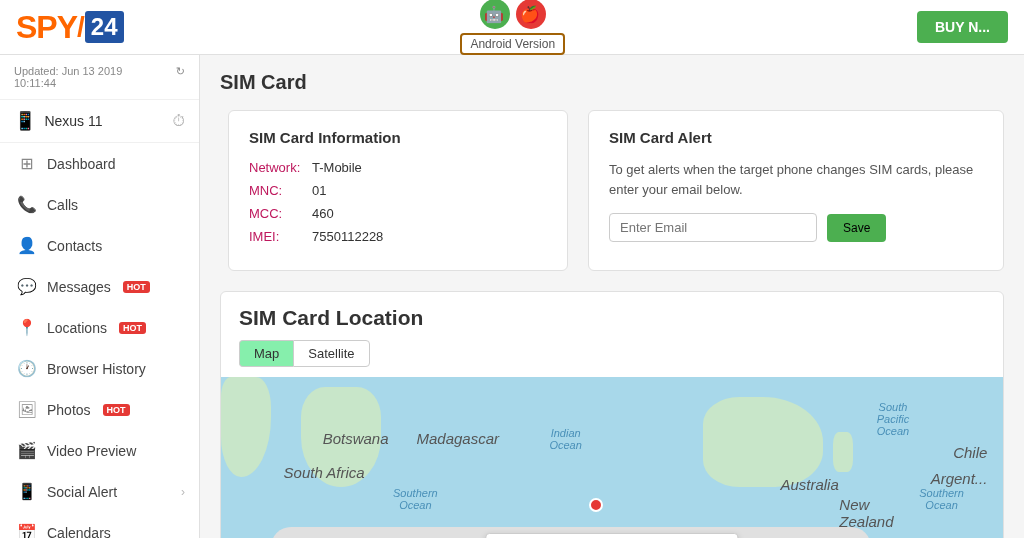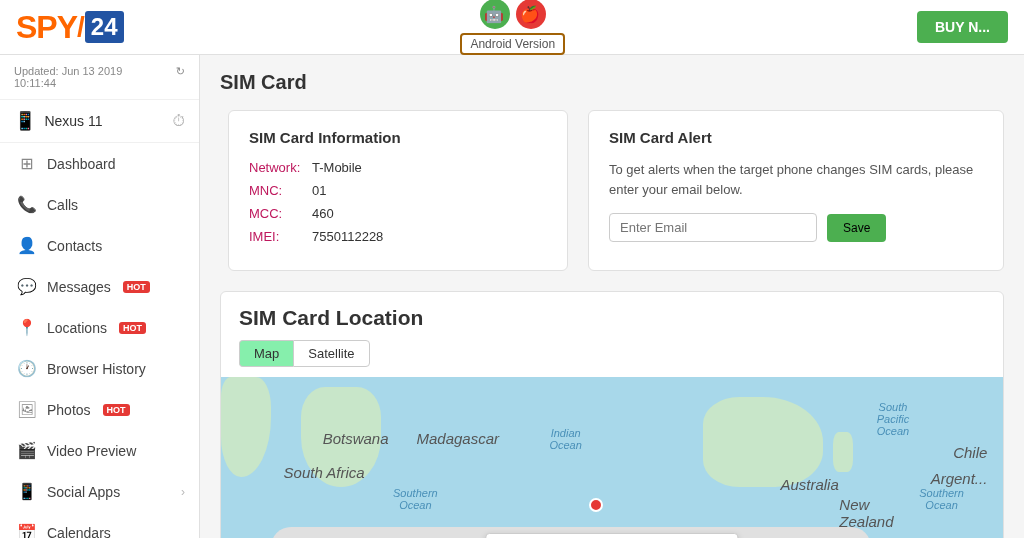"Social Apps" span { text: Apps -> Alert }
